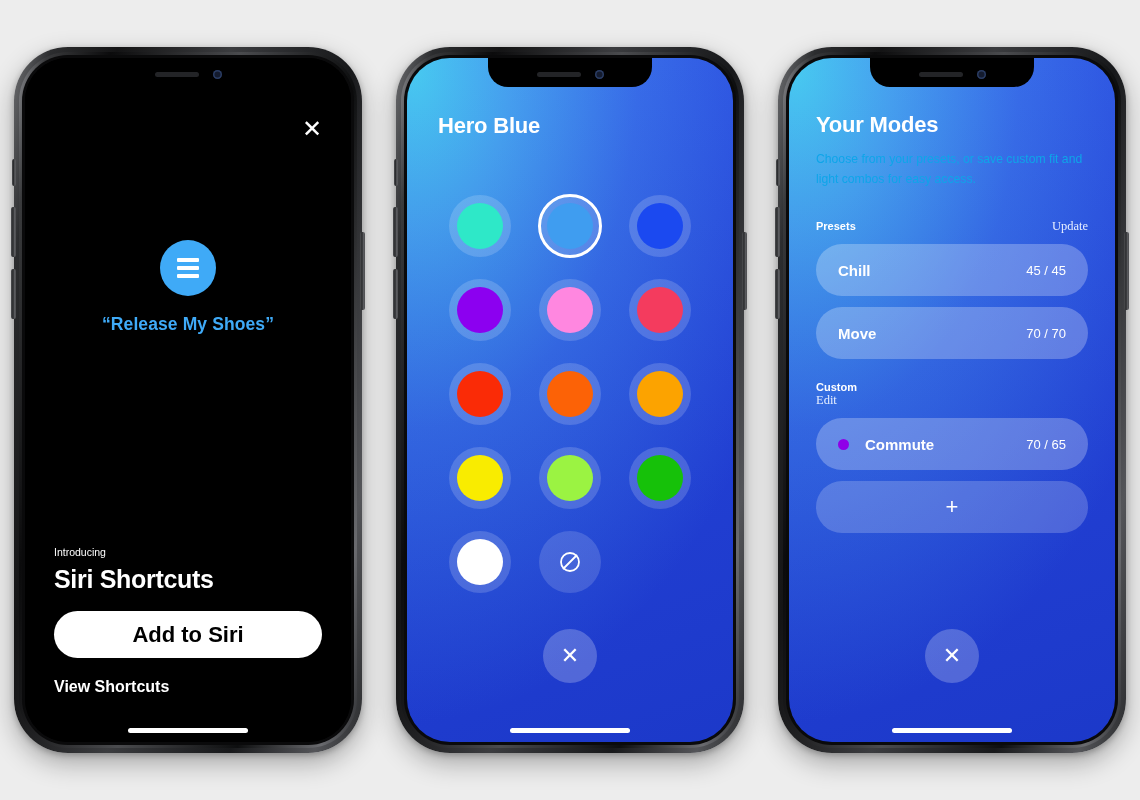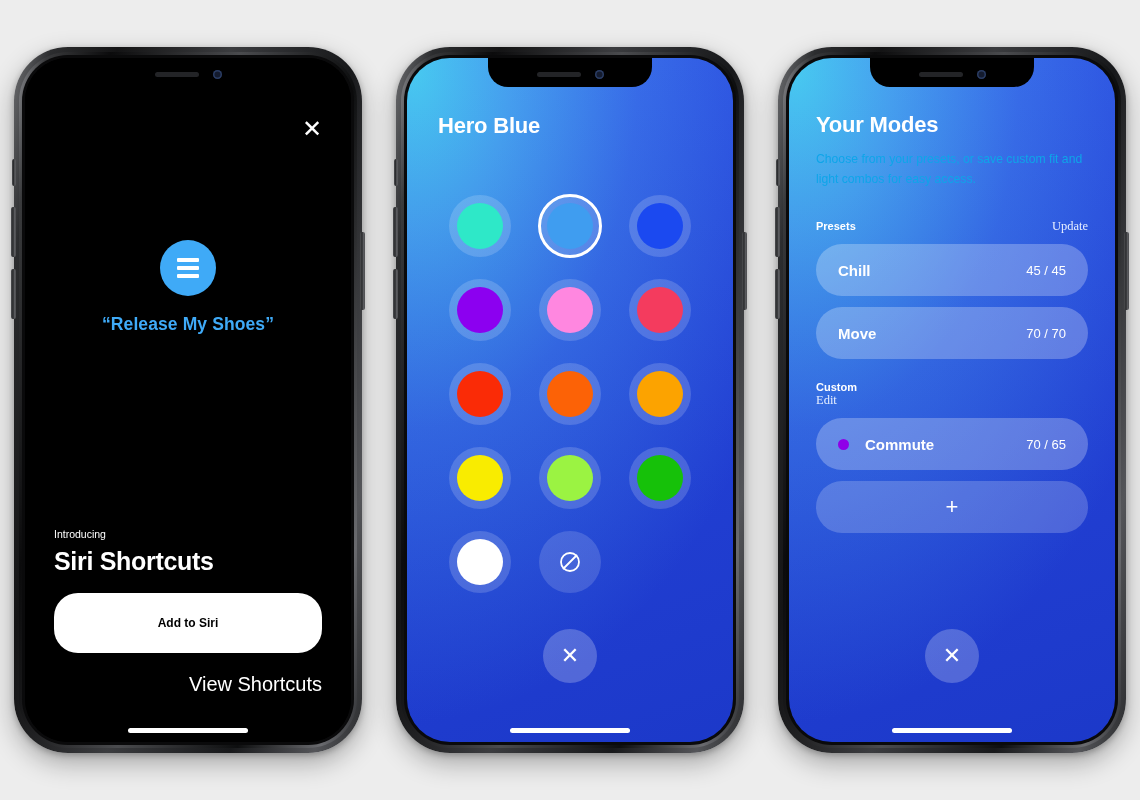"Add to Siri" .btn-primary { font-size: 12px -> 22px; height: 60px -> 47px }
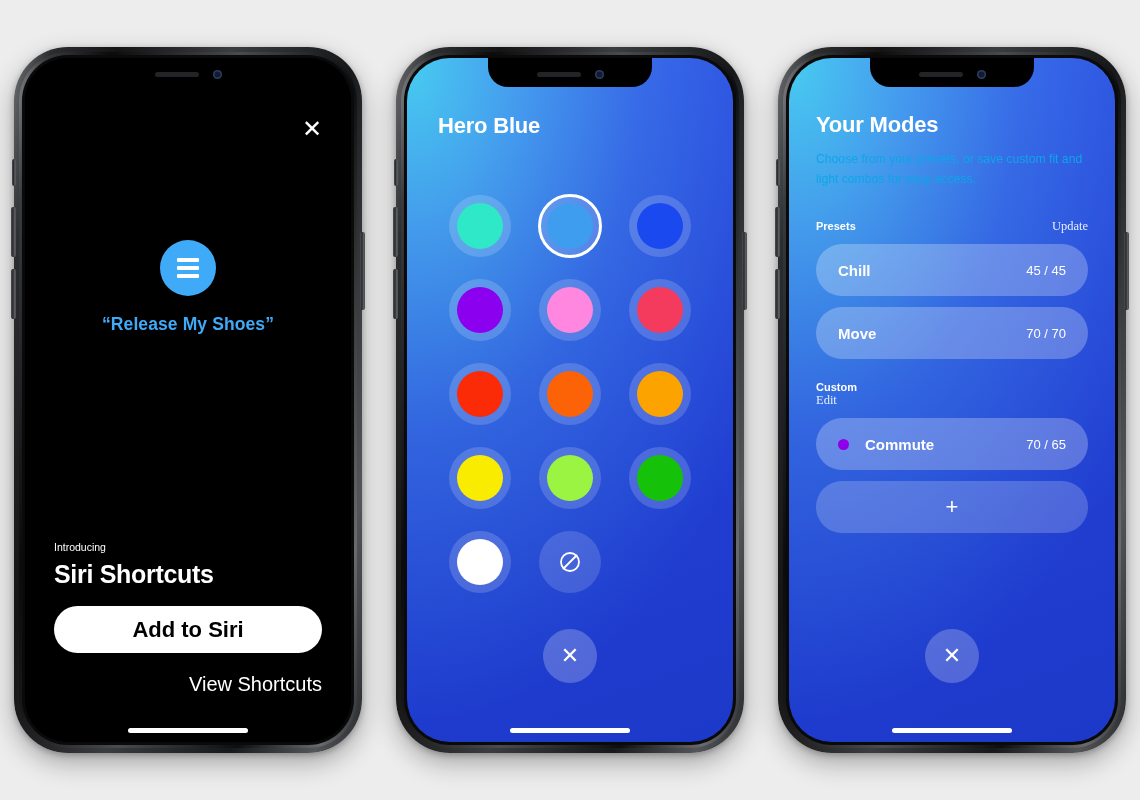"View Shortcuts" .link-secondary { font-size: 20px -> 16px; font-weight: normal -> bold; text-align: right -> left }
